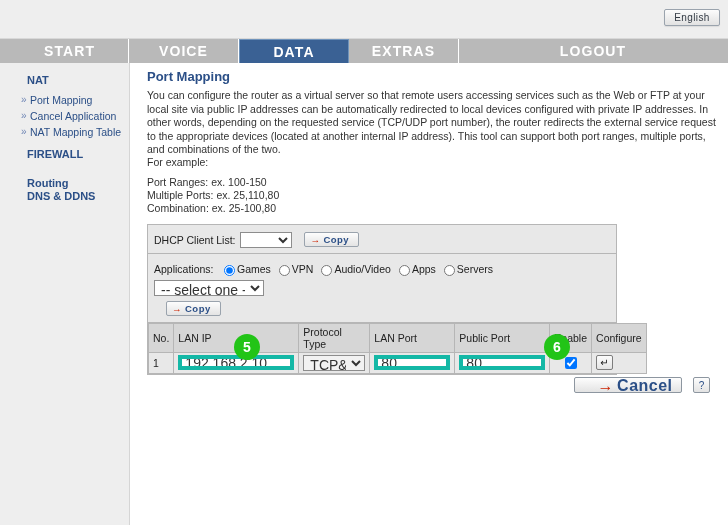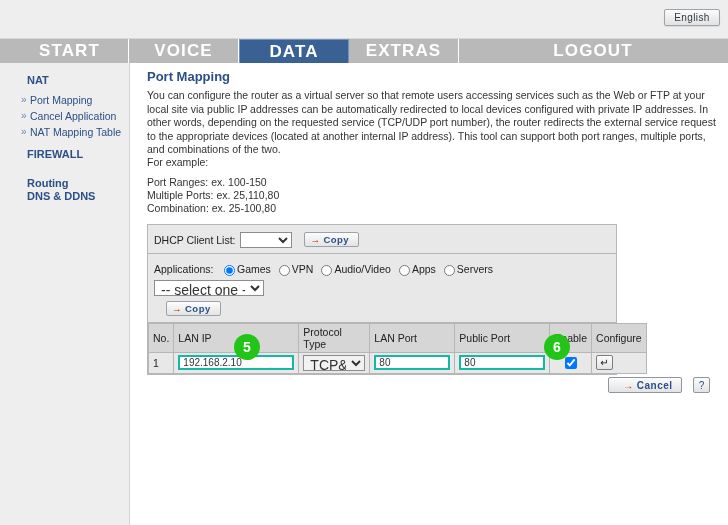"START" .nav-item { font-size: 17px -> 14px }
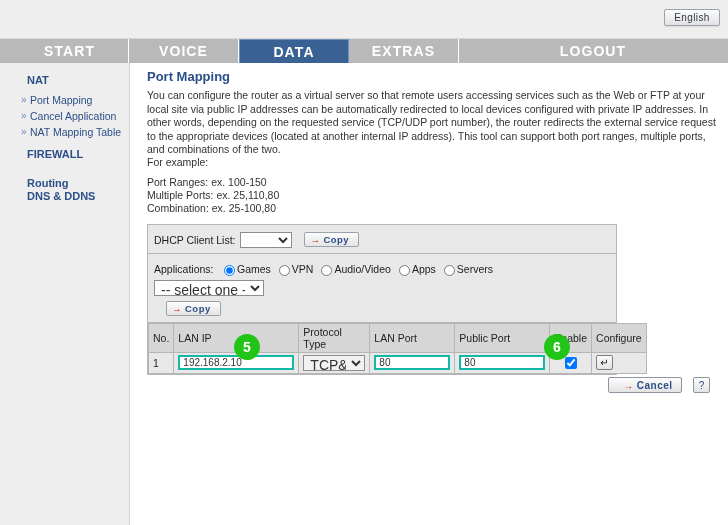"192.168.2.10" input.txt { border: 2px solid #14b8a6 -> 4px solid #14b8a6; font-size: 10px -> 14px }
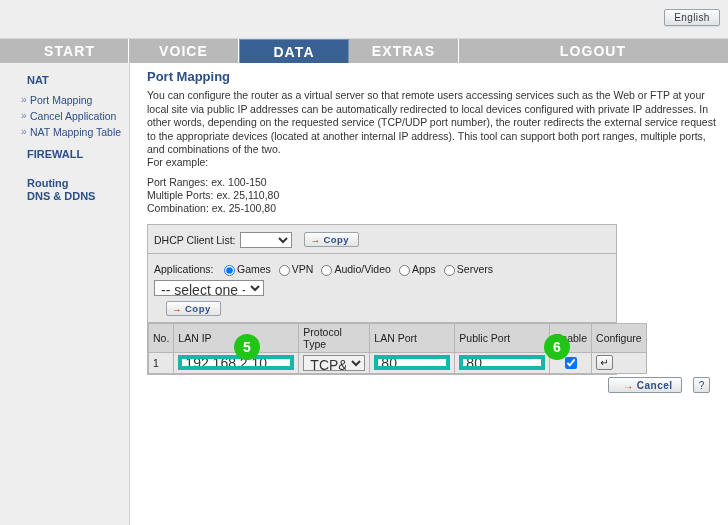"→ Cancel" .cancel-btn { font-size: 10px -> 16px; padding: 0 8px 0 14px -> 0 8px 0 23px }
